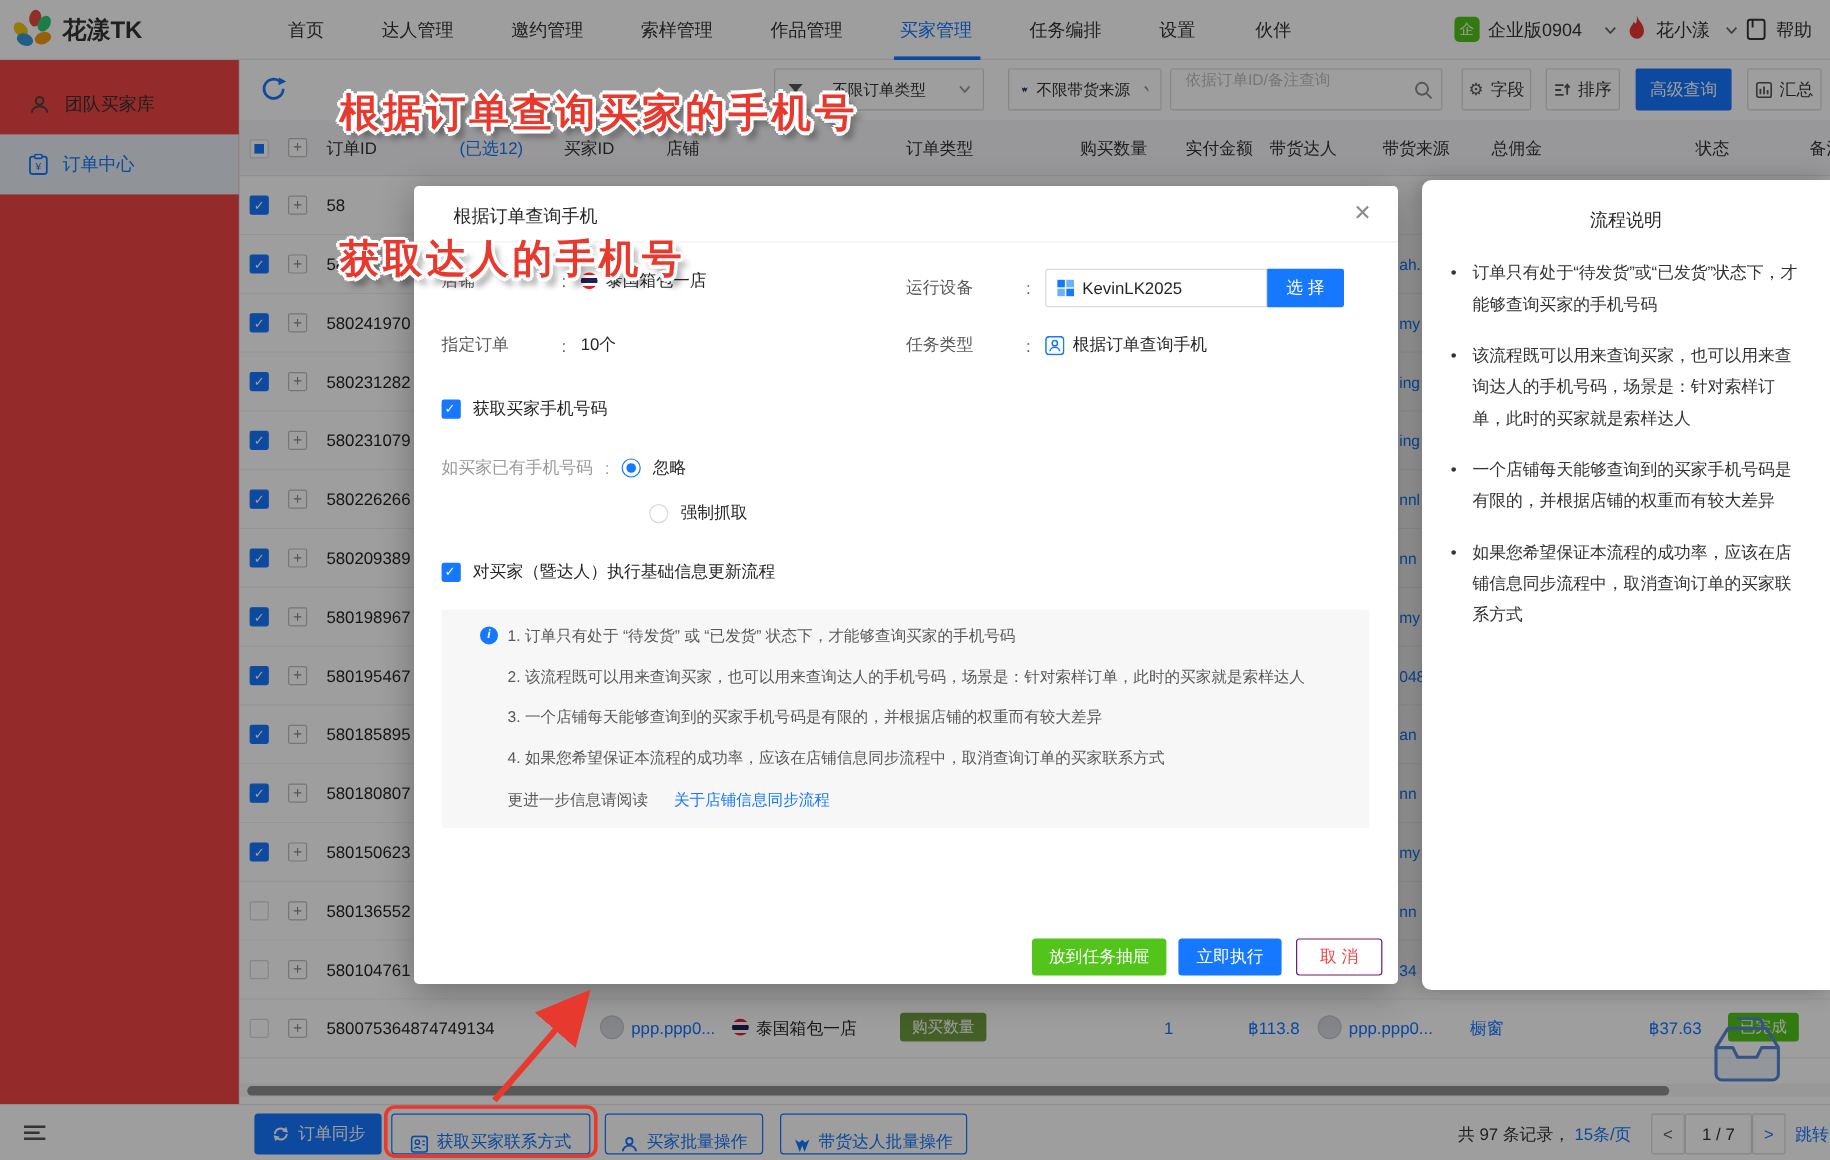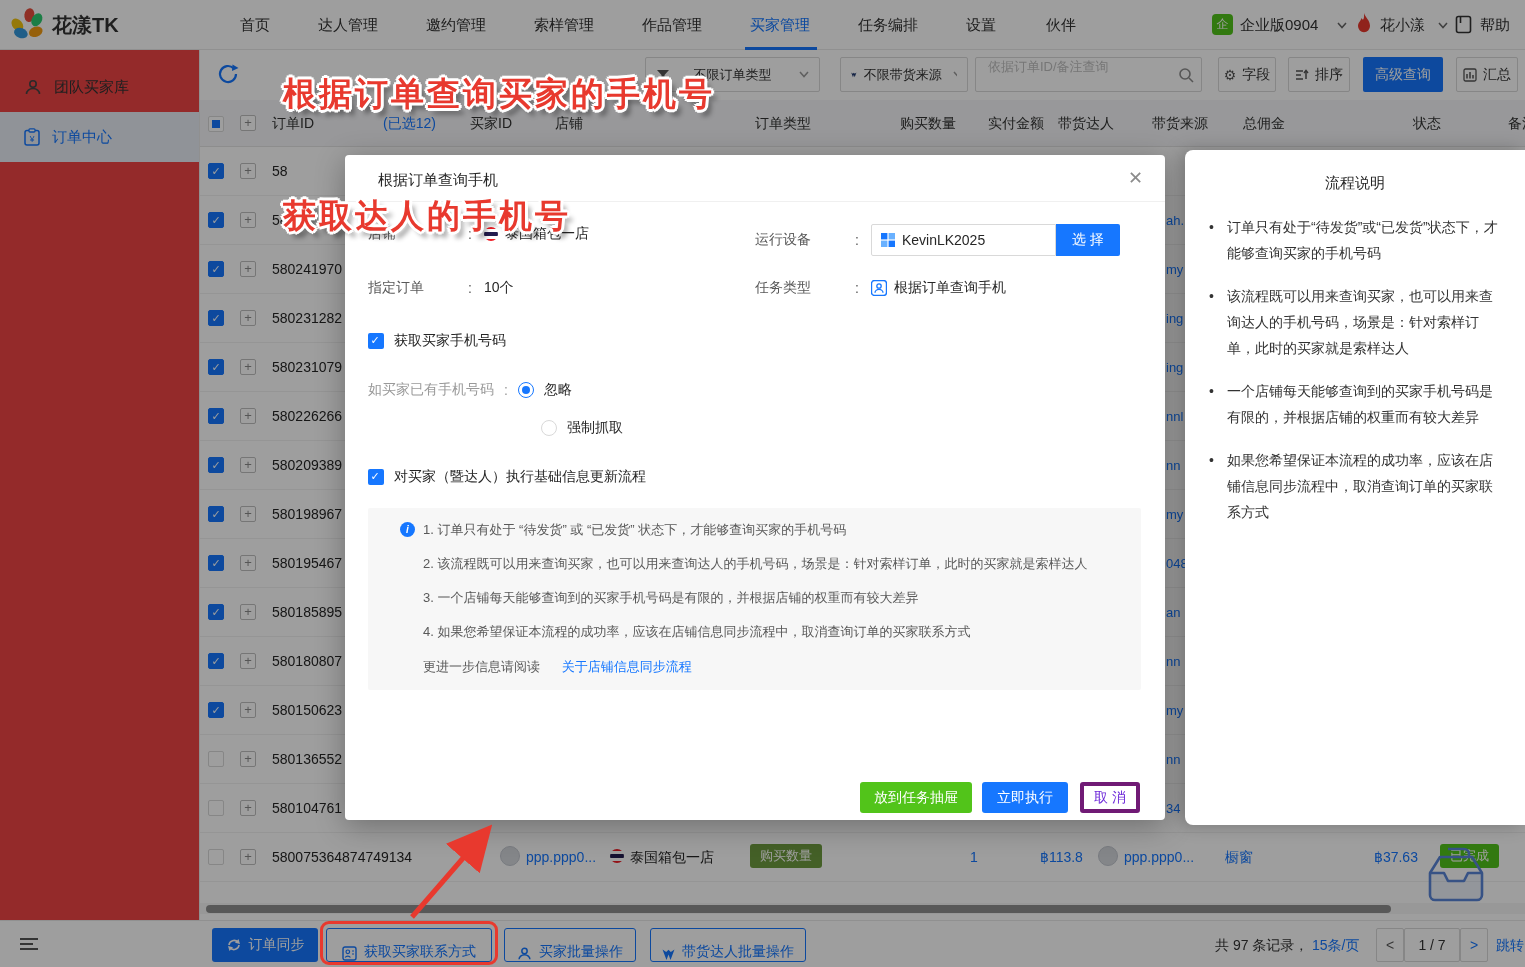"取 消" div.m-btn { border: 4px solid #701a75 -> 1px solid #701a75; color: #6d28d9 -> #ef4444; width: 60px -> 72px }
